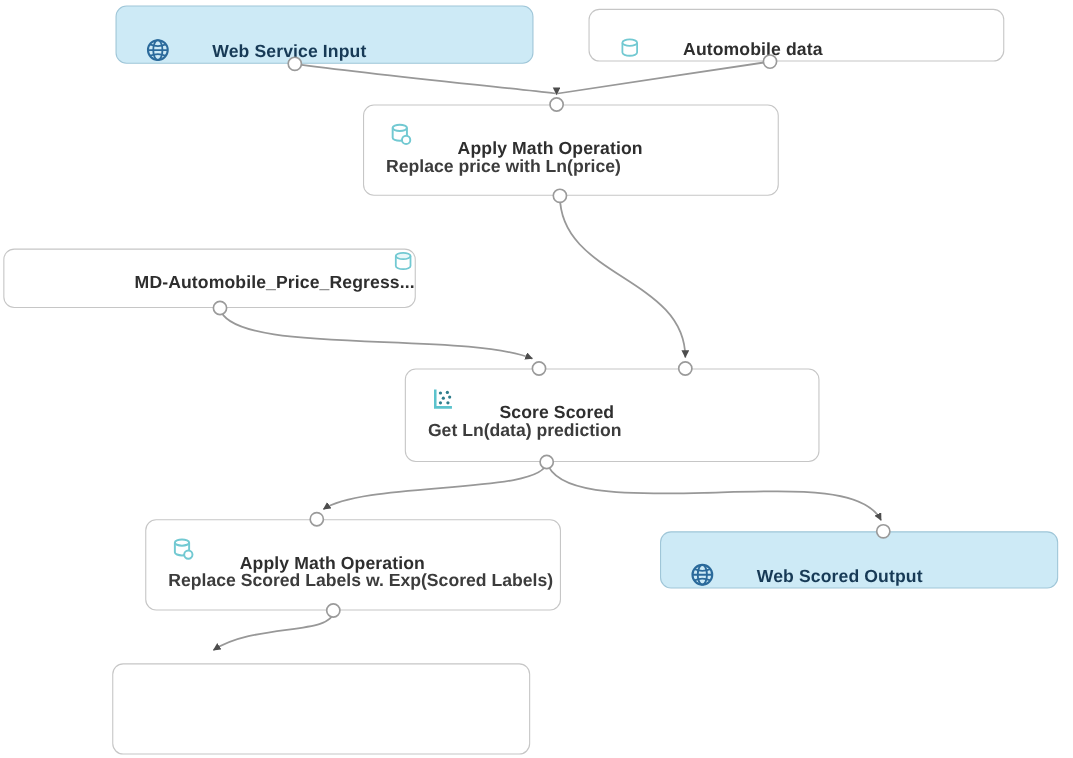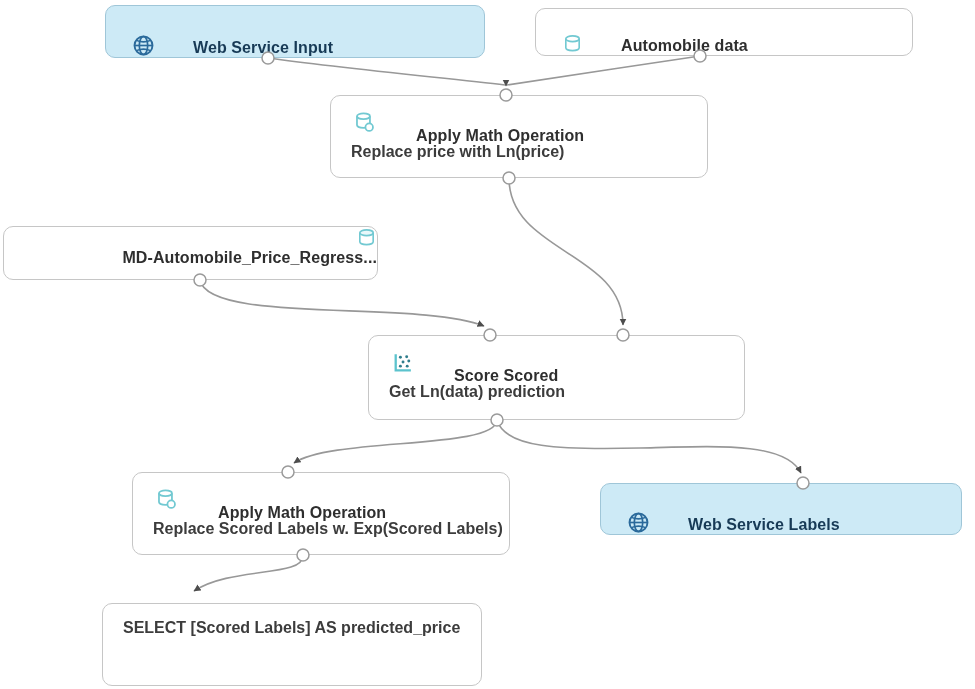"Web Service Labels" span.title { text: Service Labels -> Scored Output }
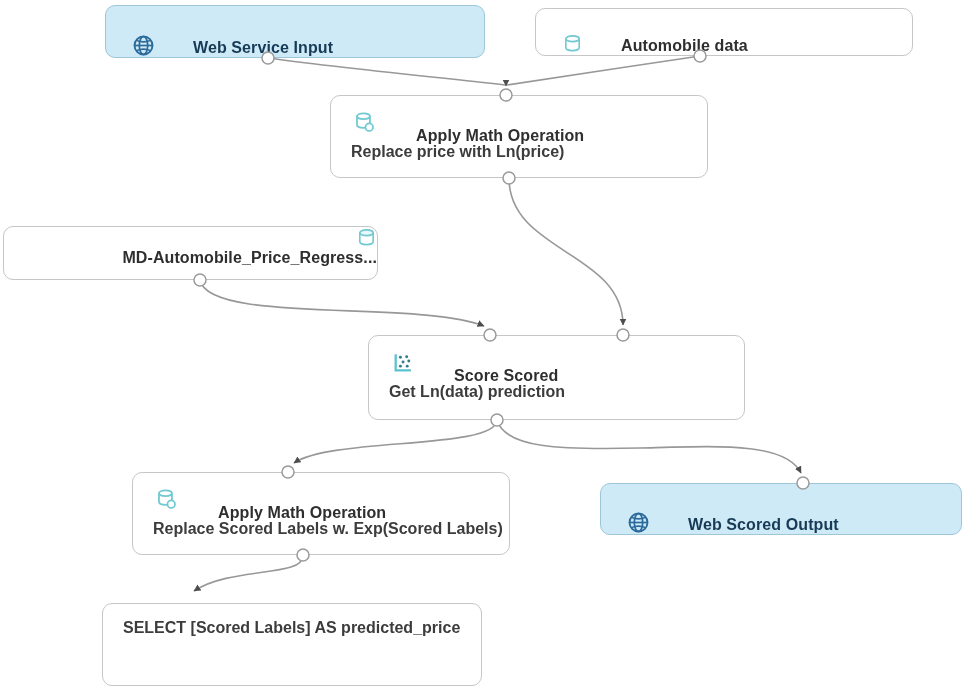"SELECT [Scored Labels] AS" div.subtitle { html: <div>SELECT [Scored Labels] AS predicted_price</div> -> none }
